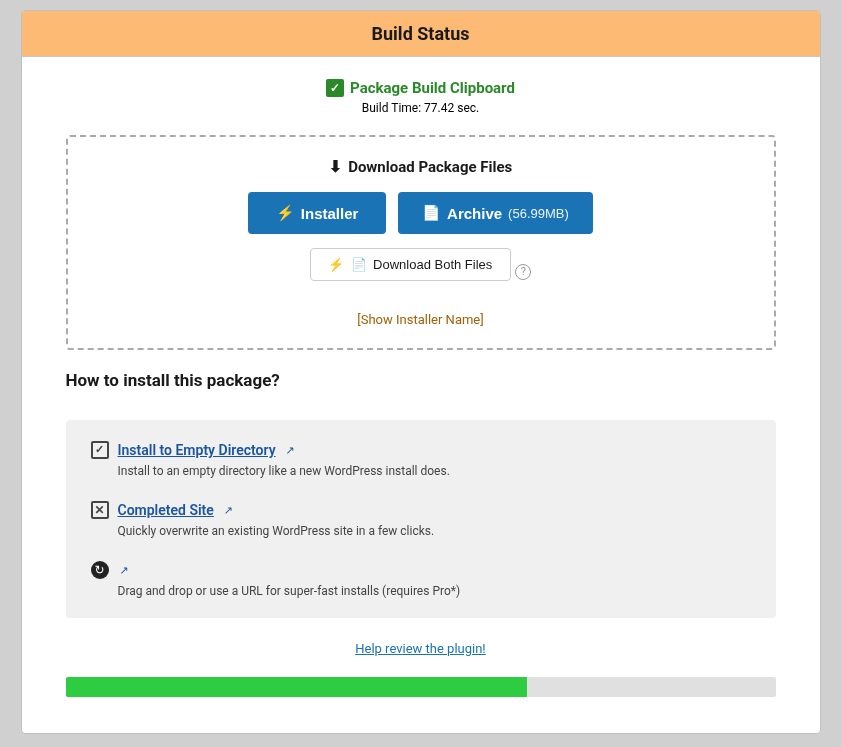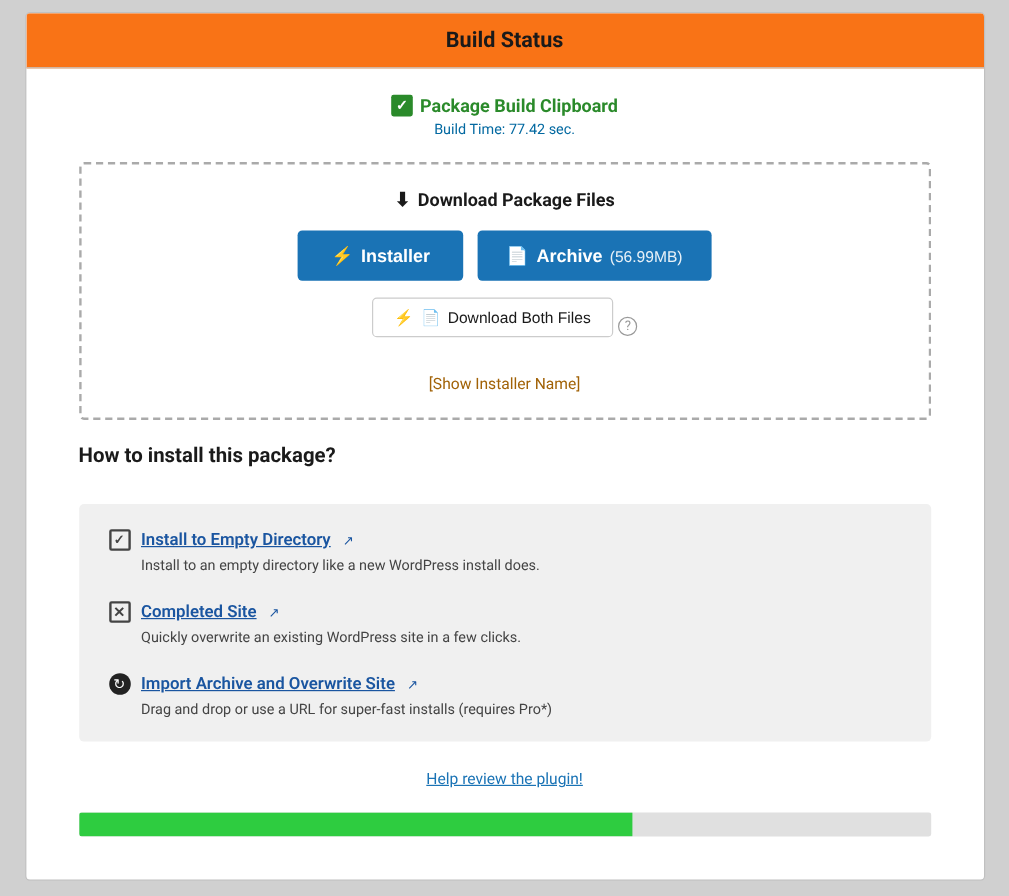"Build Status" .title-bar { background: #f97316 -> #fdba74 }
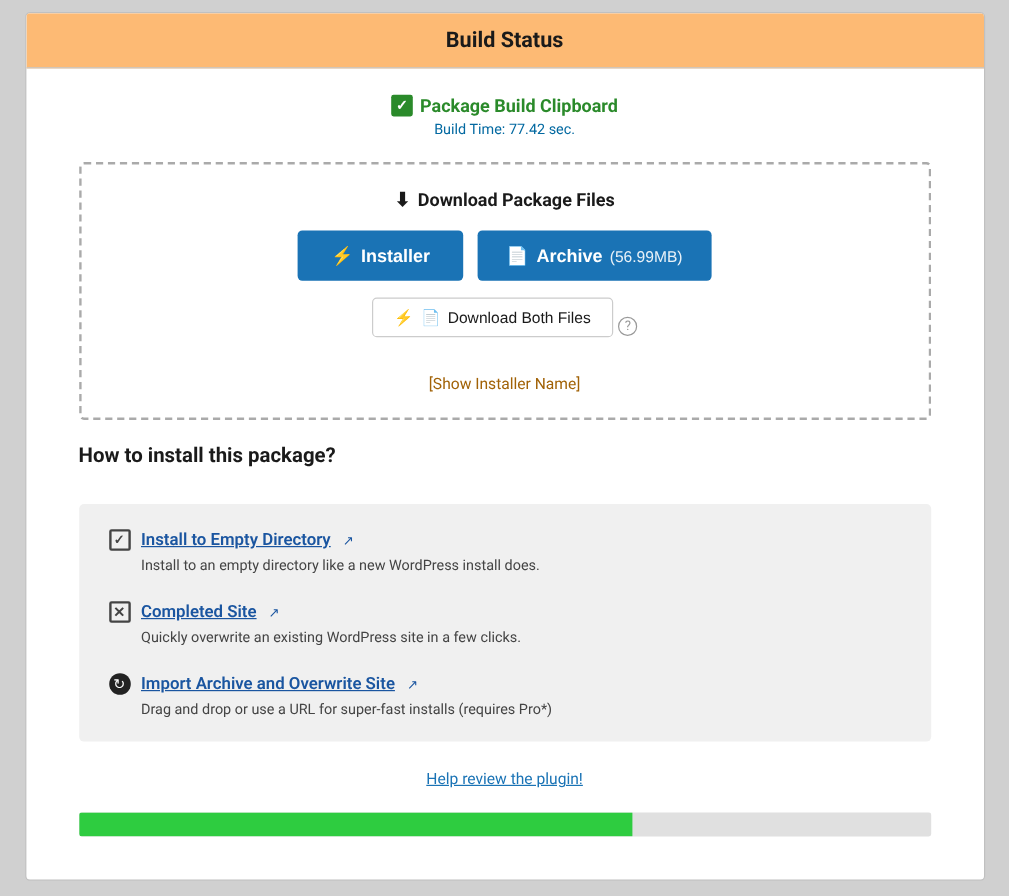"Build Time: 77.42 sec." .build-time { color: #0369a1 -> #000000 }
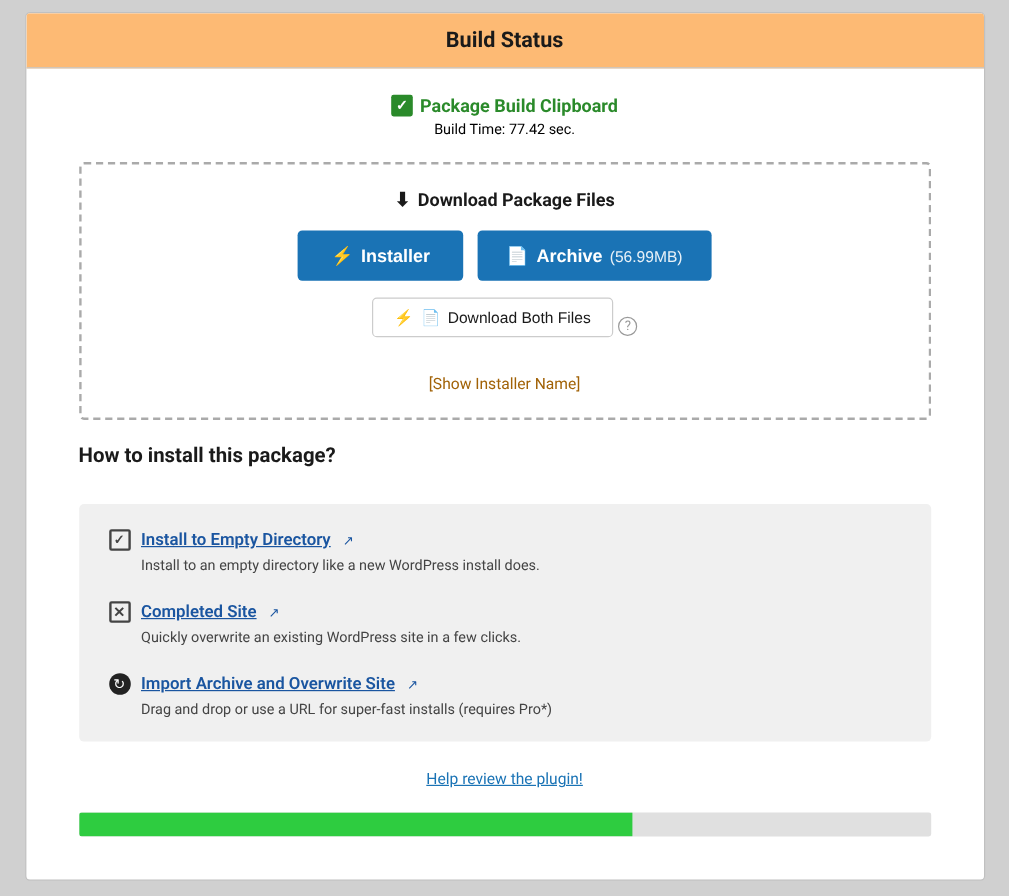"Import Archive and Overwrite Site" a { html: <a> <span>Import Archive and Overwrite Site</span> </a> -> none }
